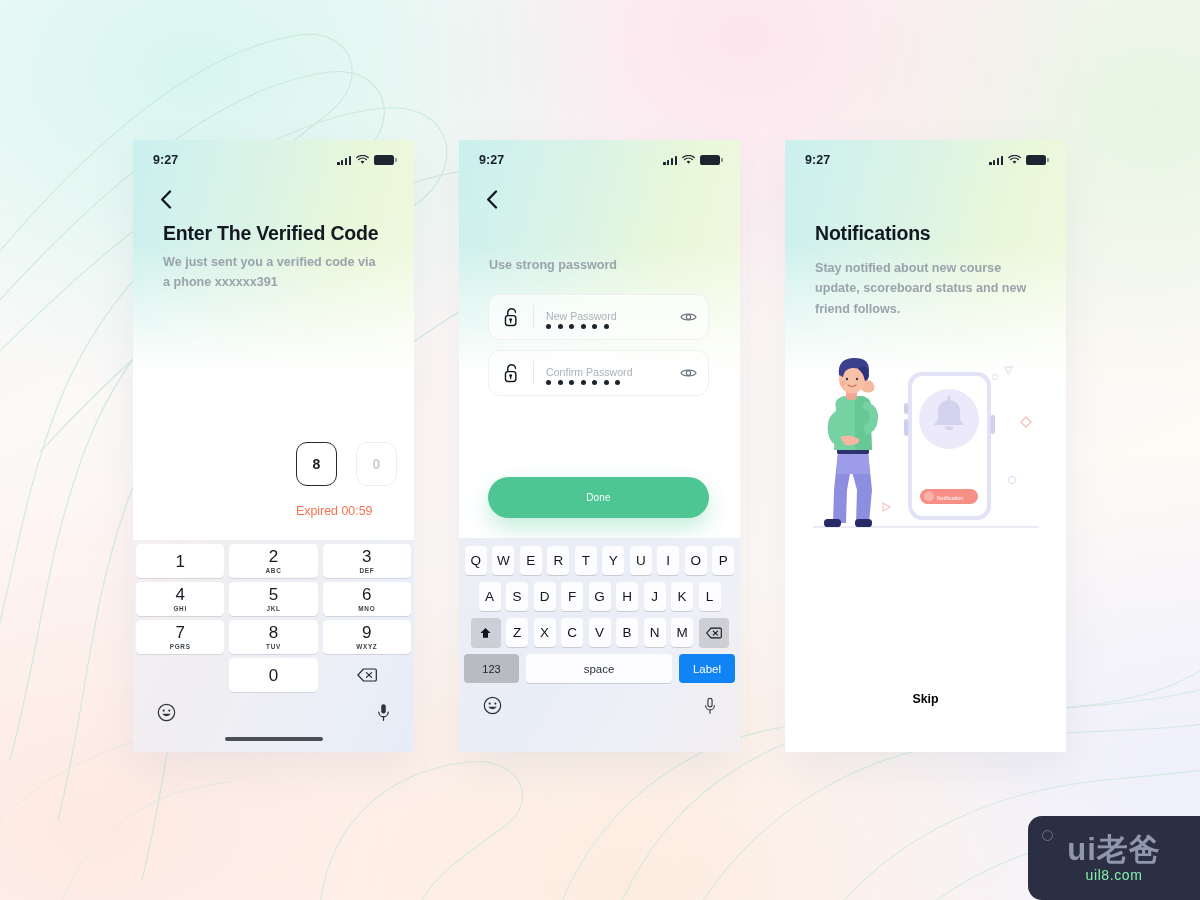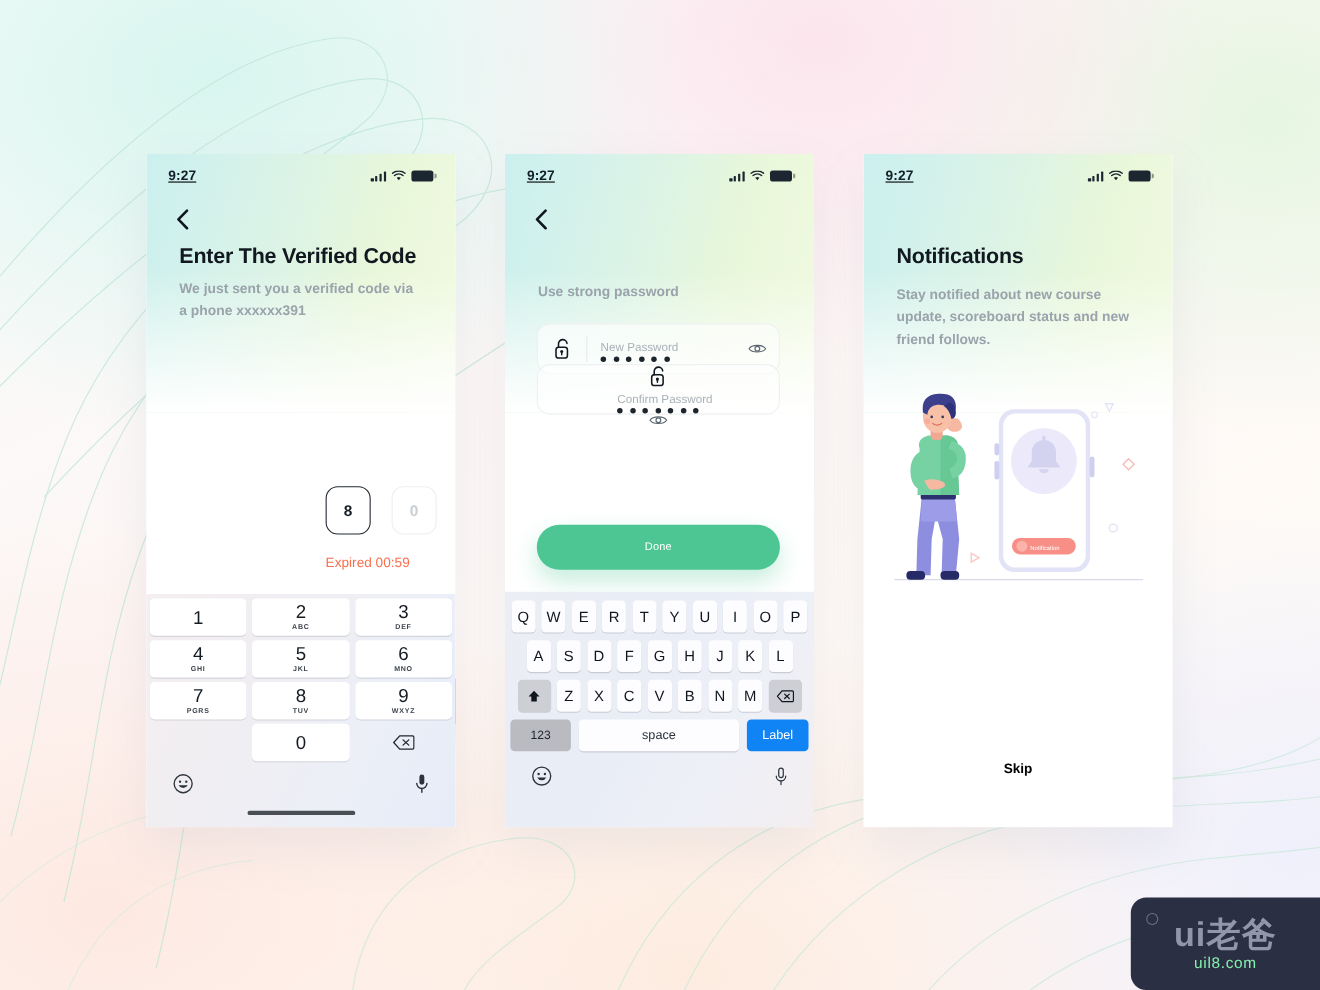"9:27" .statusbar { text-decoration: underline -> none }
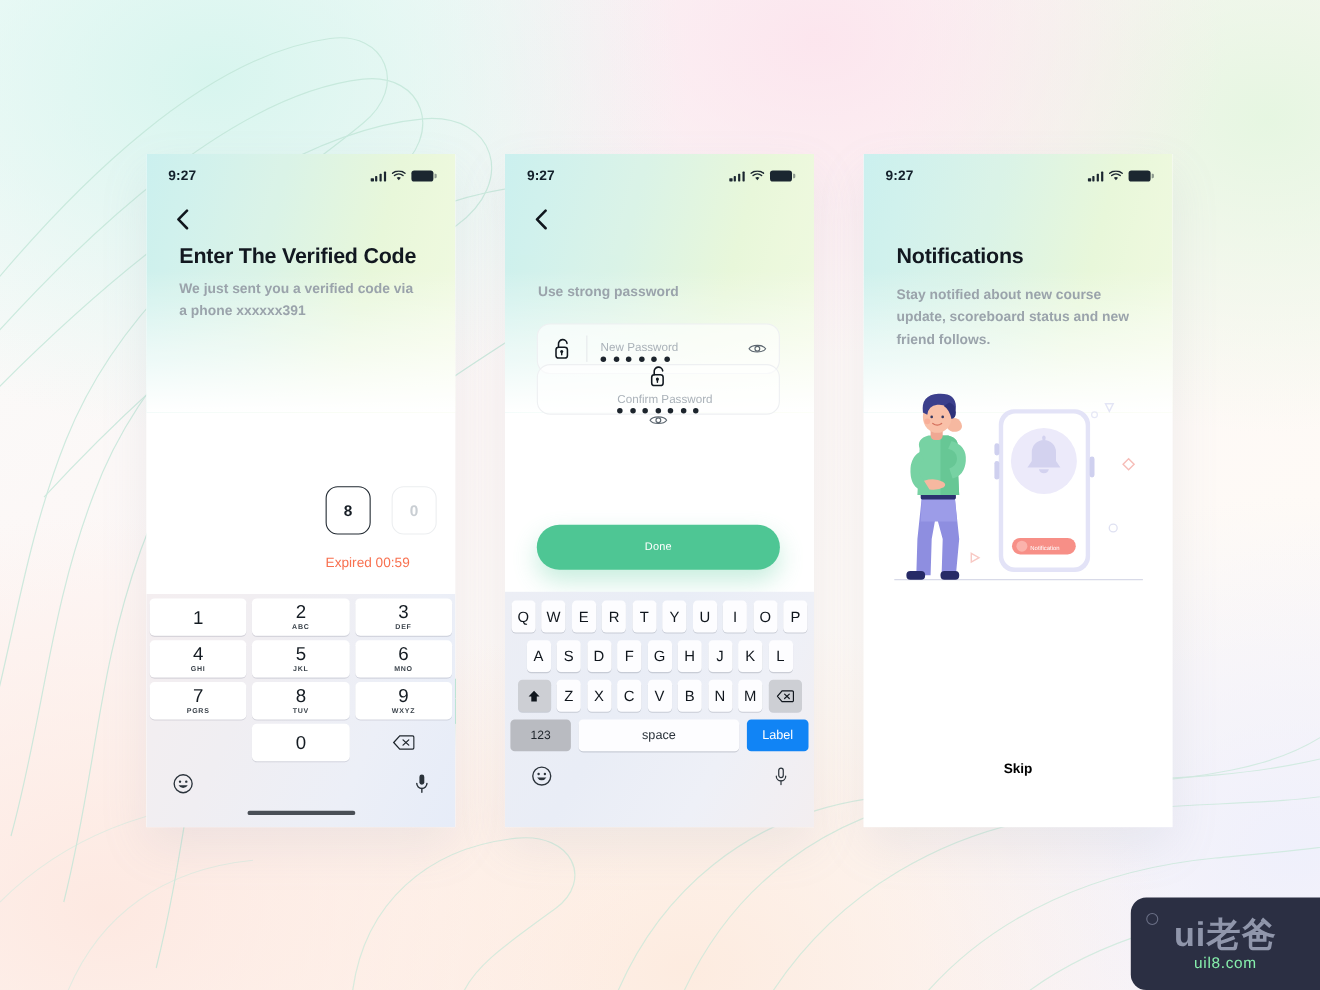"Confirm Password" #pw-confirm { flex-direction: column -> none; top: 191px -> 210px }
